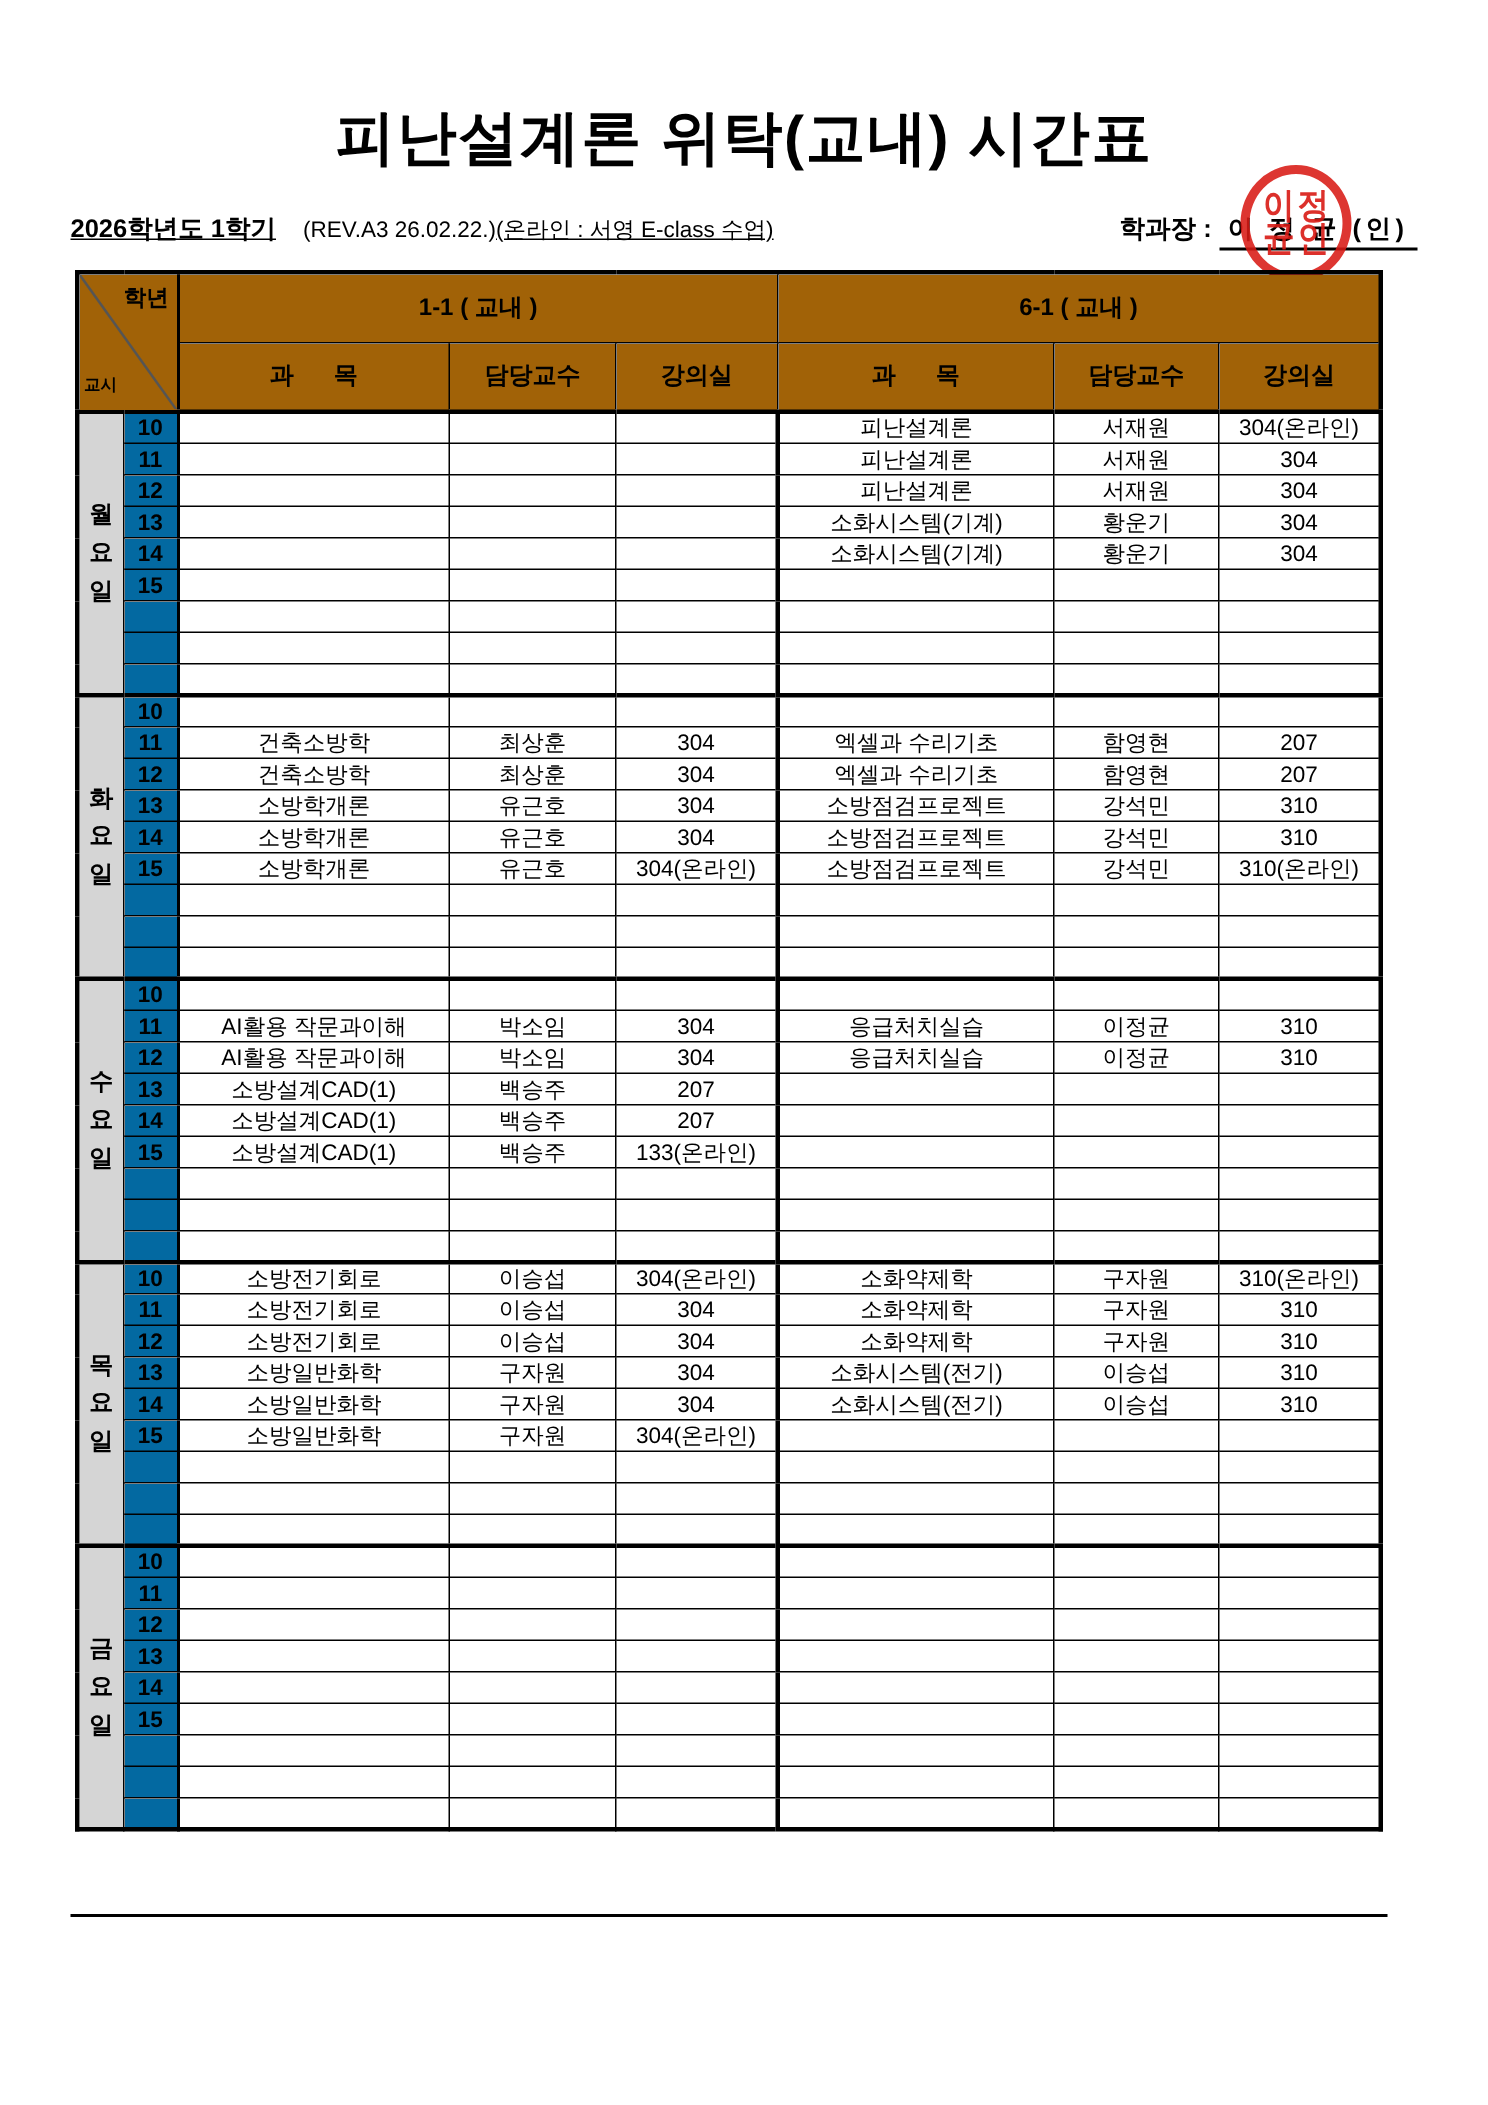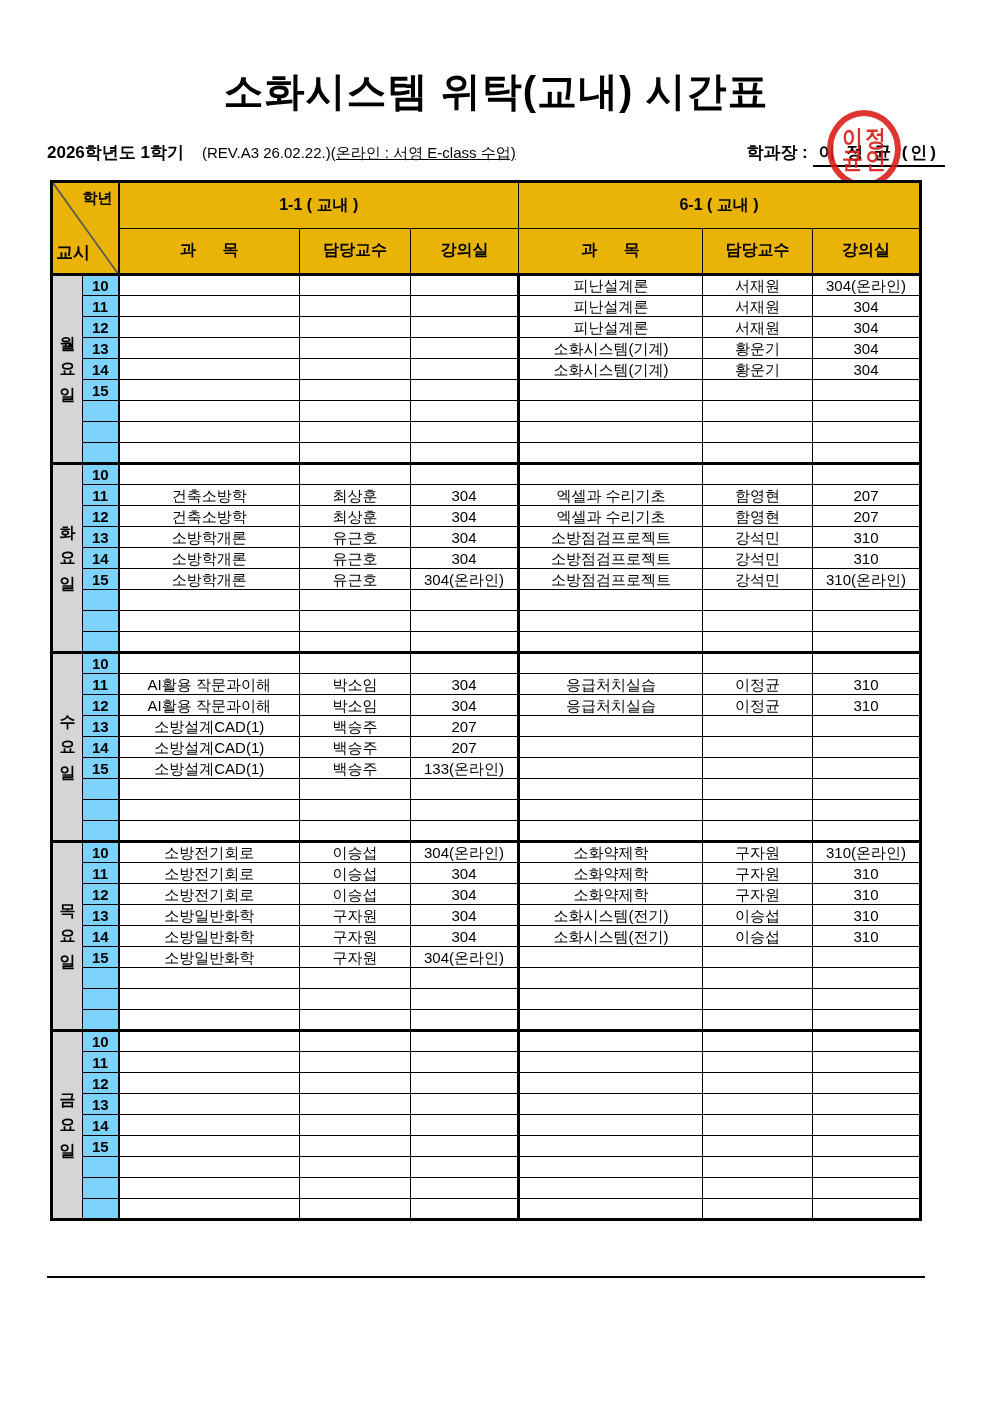"소화시스템 위탁(교내) 시간표" div.page-title { text: 소화시스템 -> 피난설계론 }
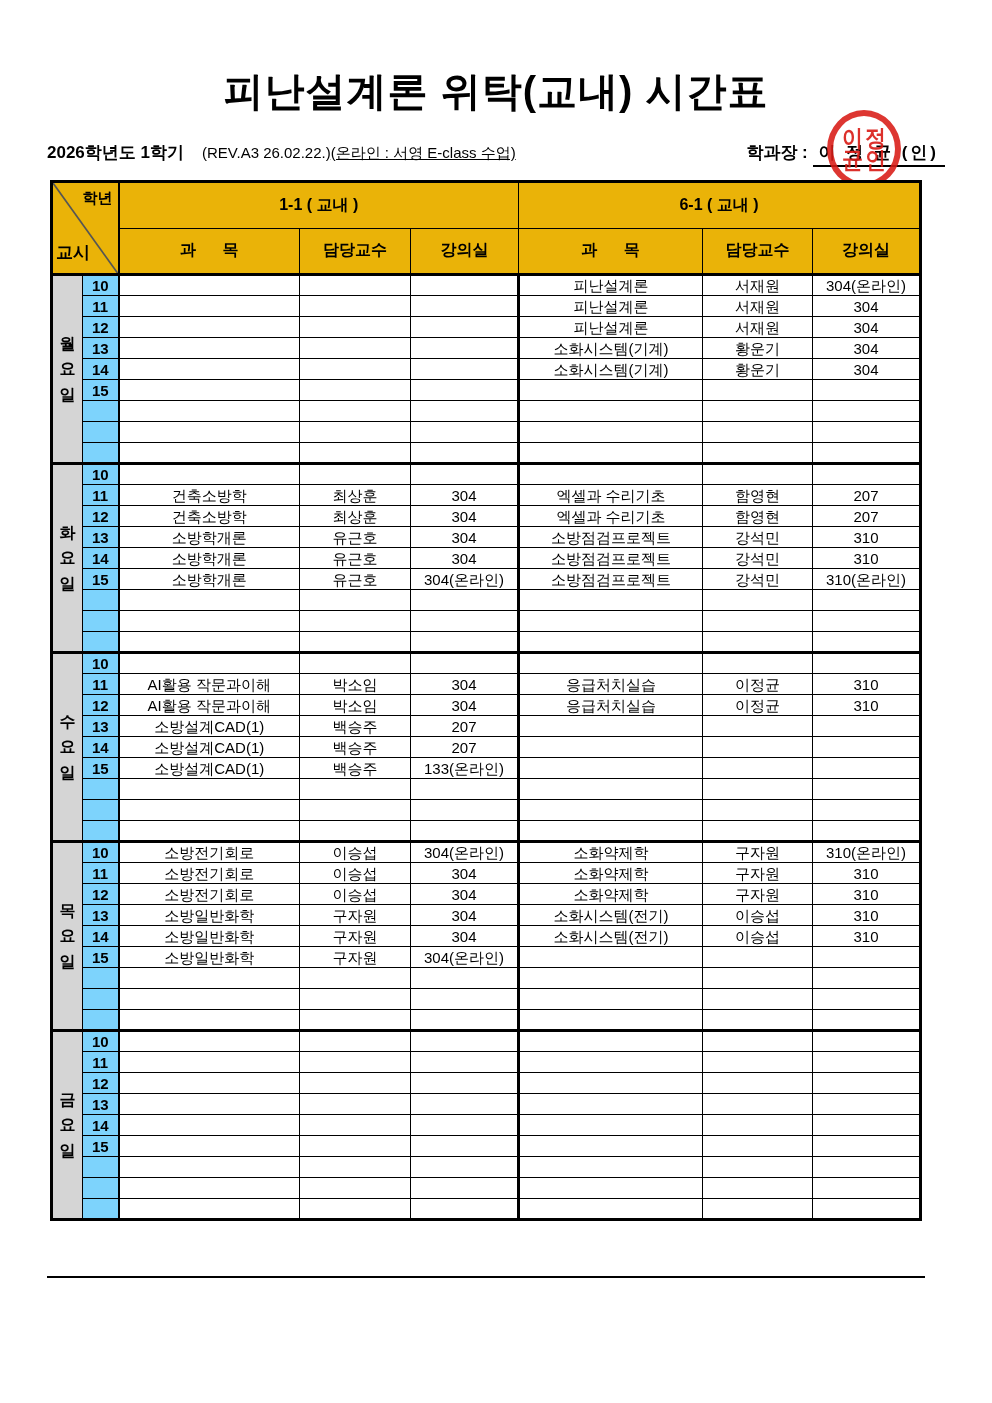"2026학년도 1학기" .meta-semester { text-decoration: none -> underline }
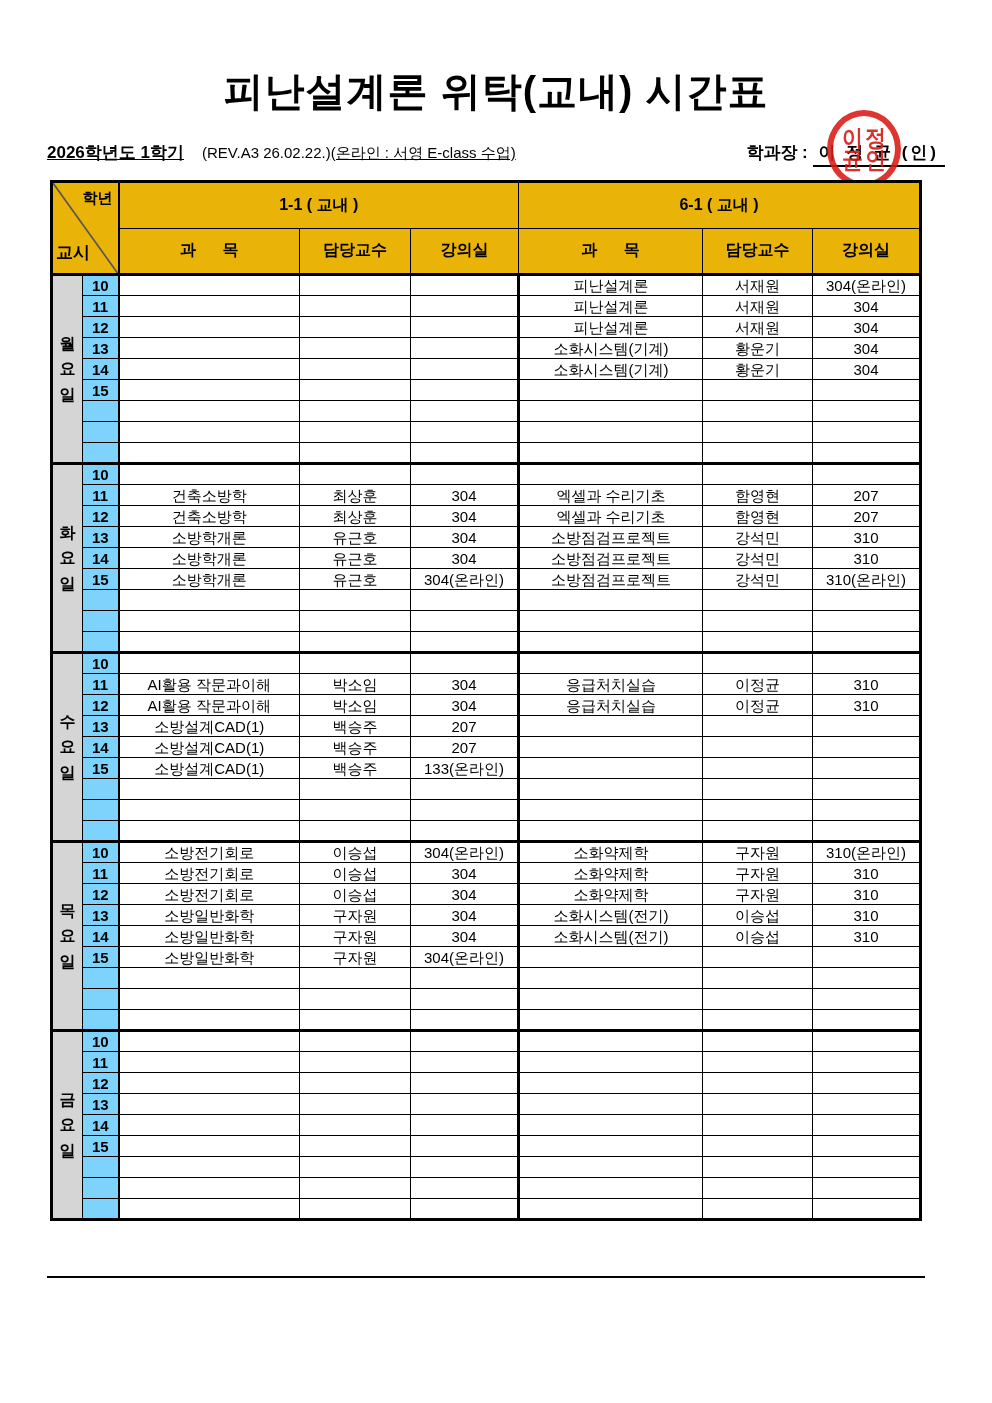"학년" .timetable th { background: #eab308 -> #a16207 }
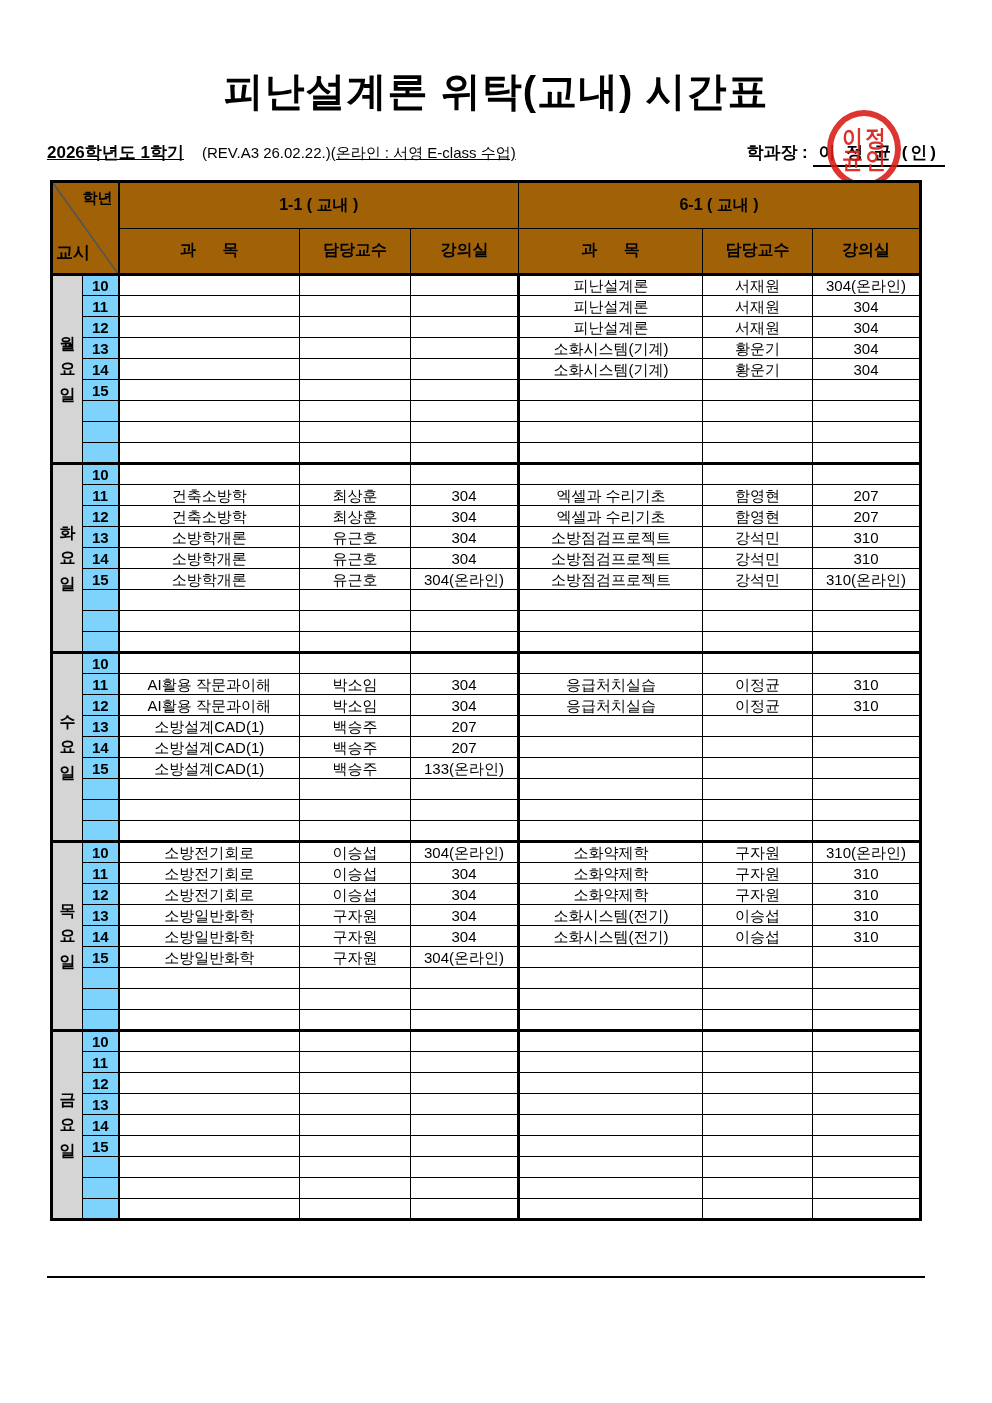"교시" .corner-bottom { font-size: 17px -> 11px }
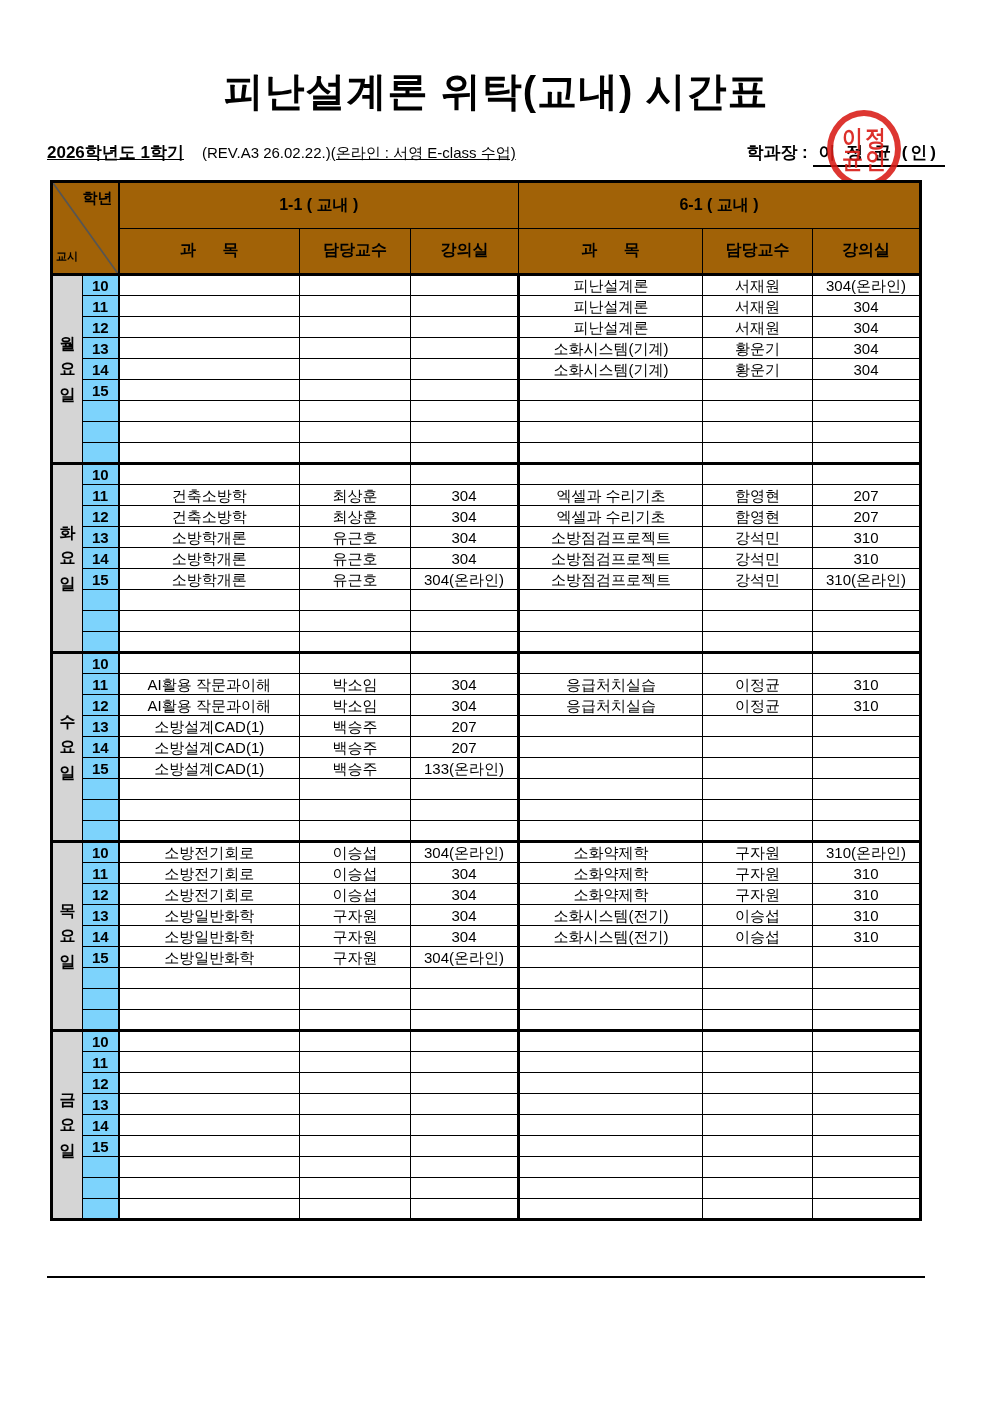"10" td.period-cell { background: #7dd3fc -> #0369a1 }
